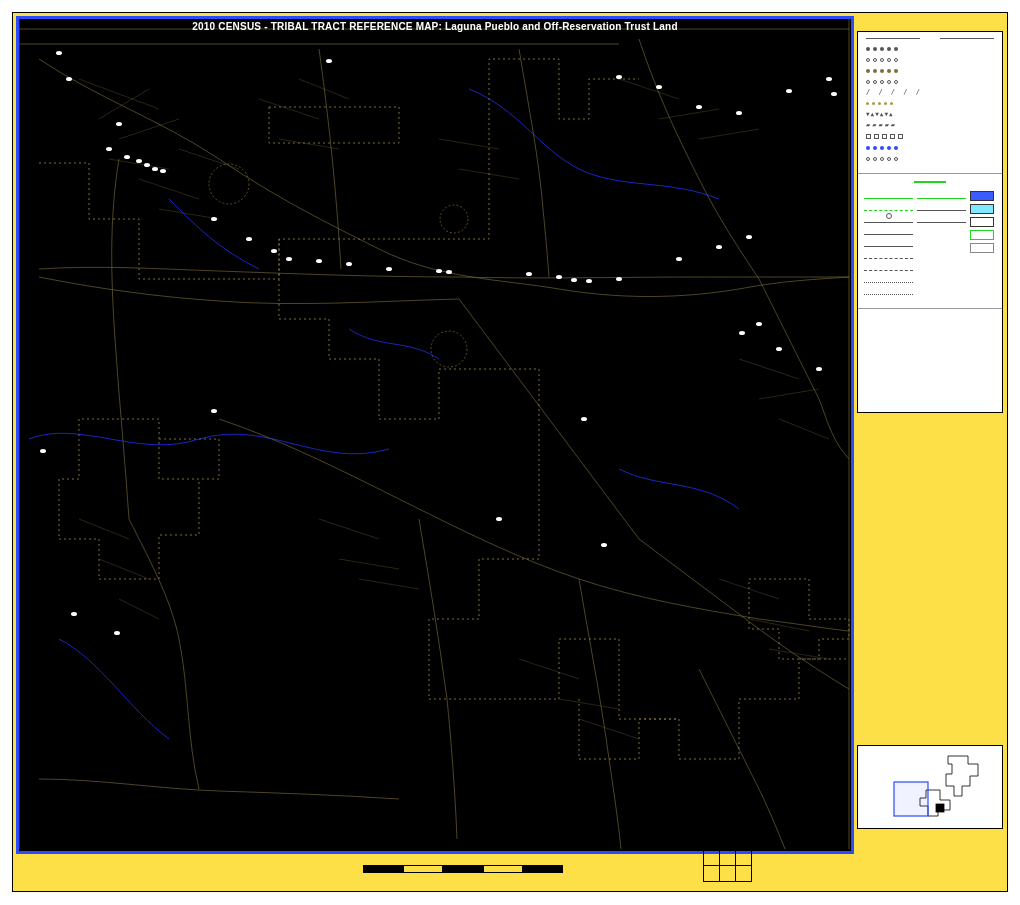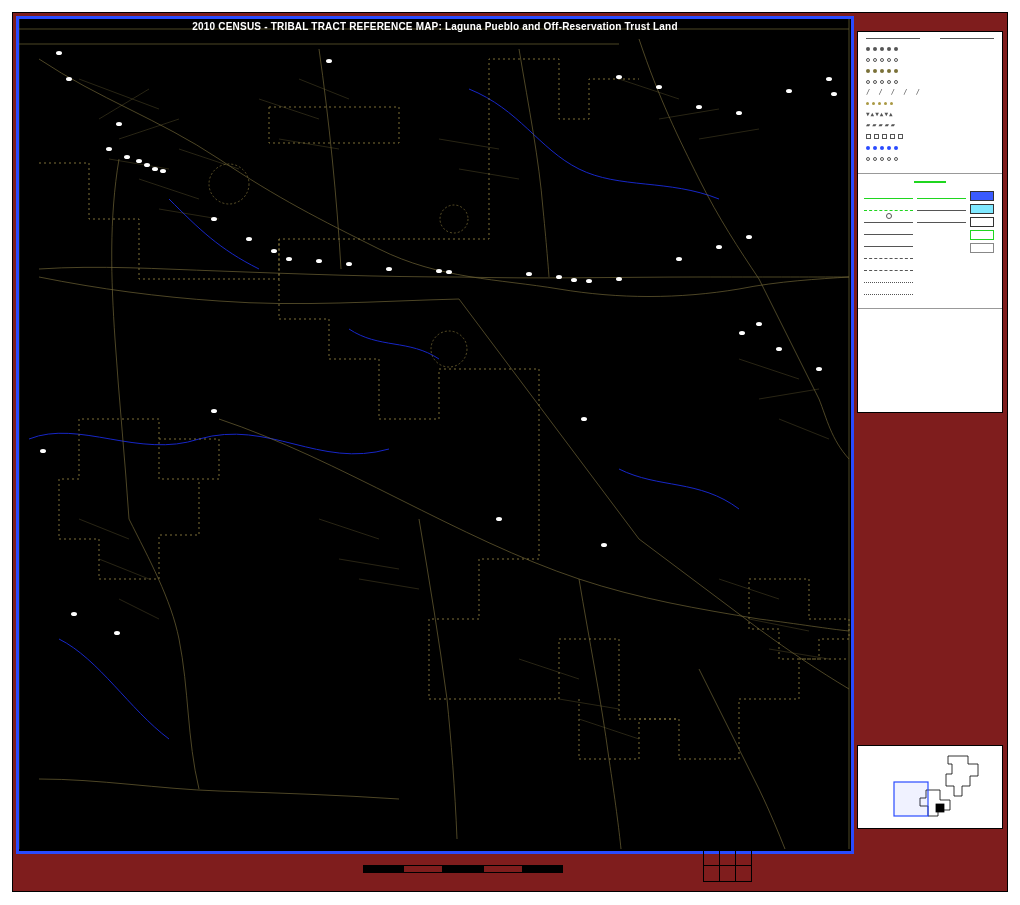"2010 CENSUS - TRIBAL TRACT" .page-frame { background: #7f1d1d -> #fde047 }
